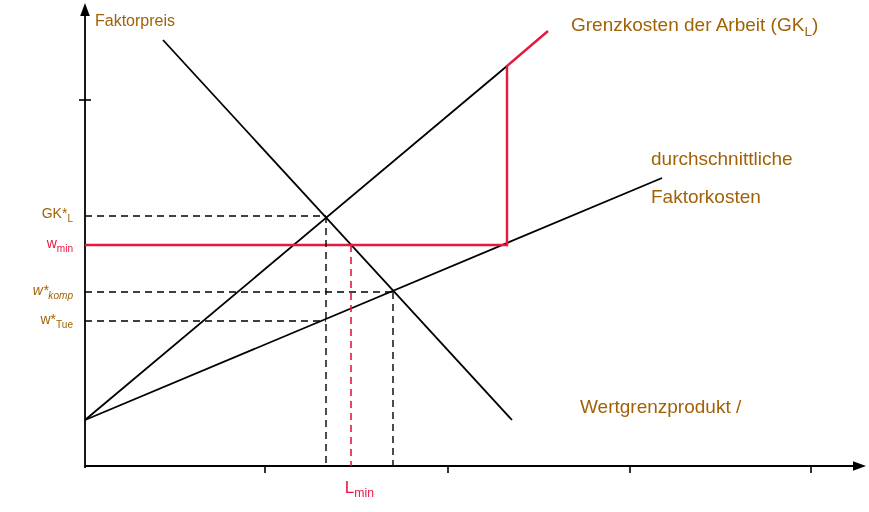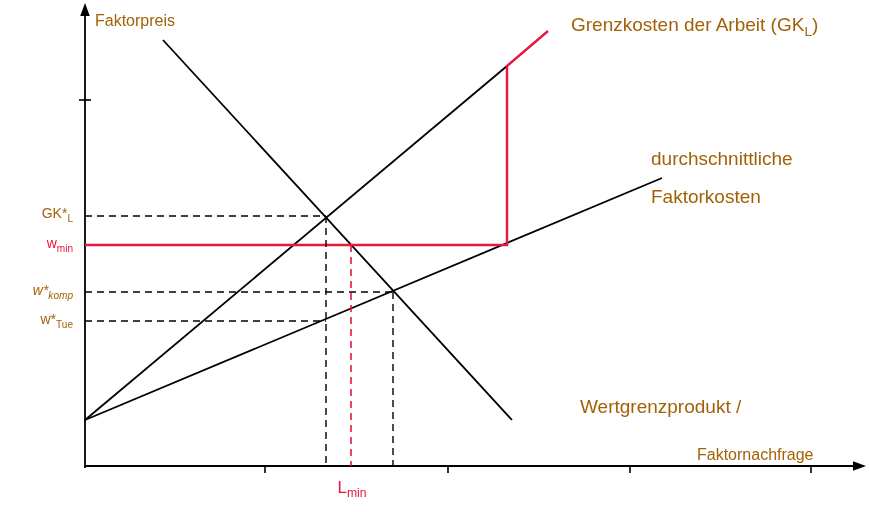"Faktornachfrage" div.lbl { html: <div>Faktornachfrage</div> -> none }
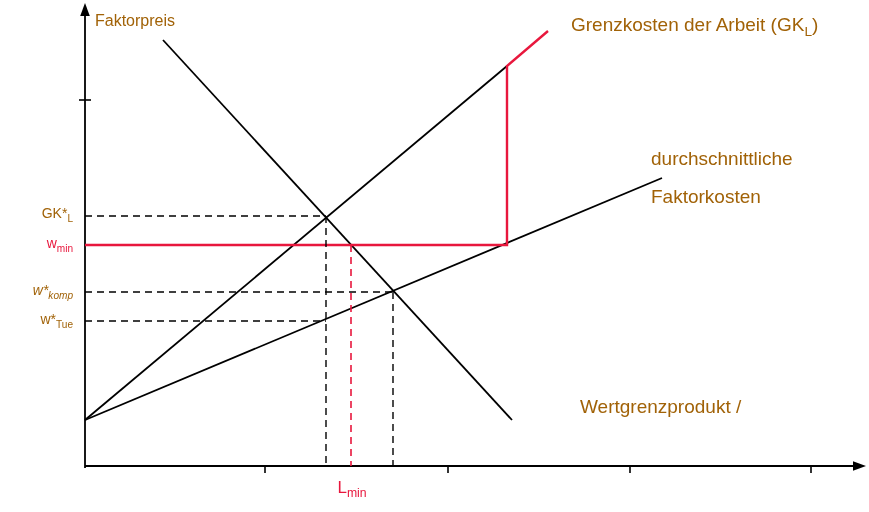"Lmin" div.lbl { text-align: none -> right }
